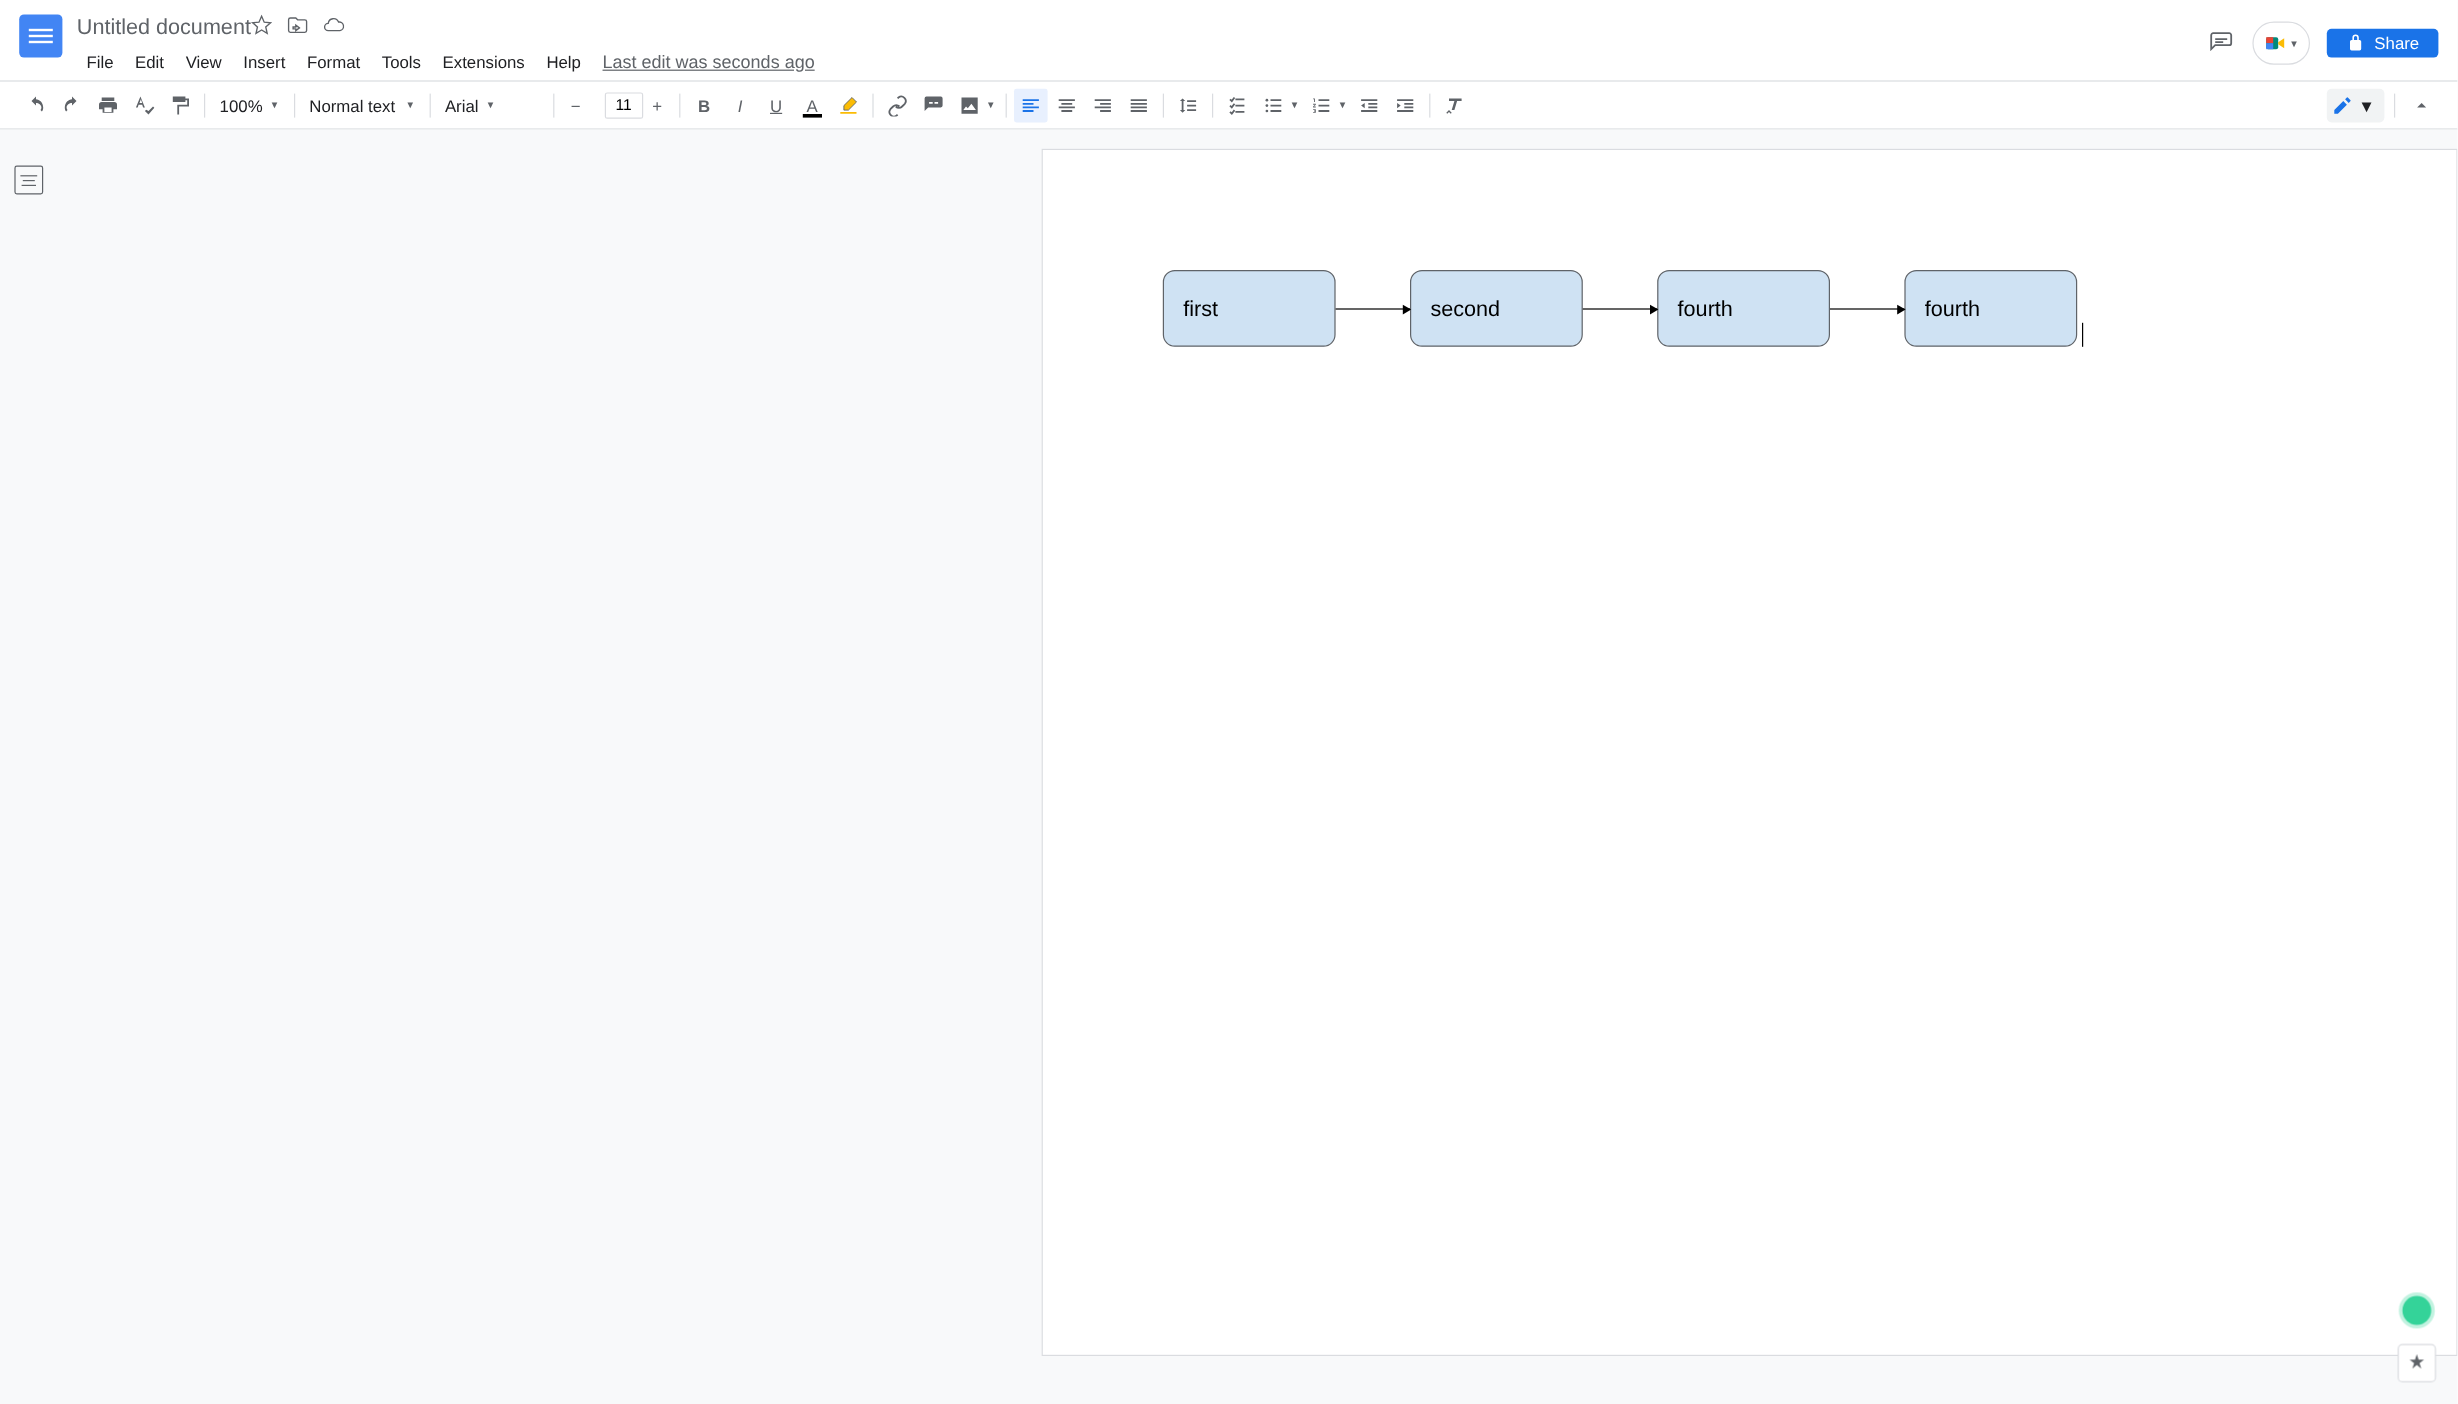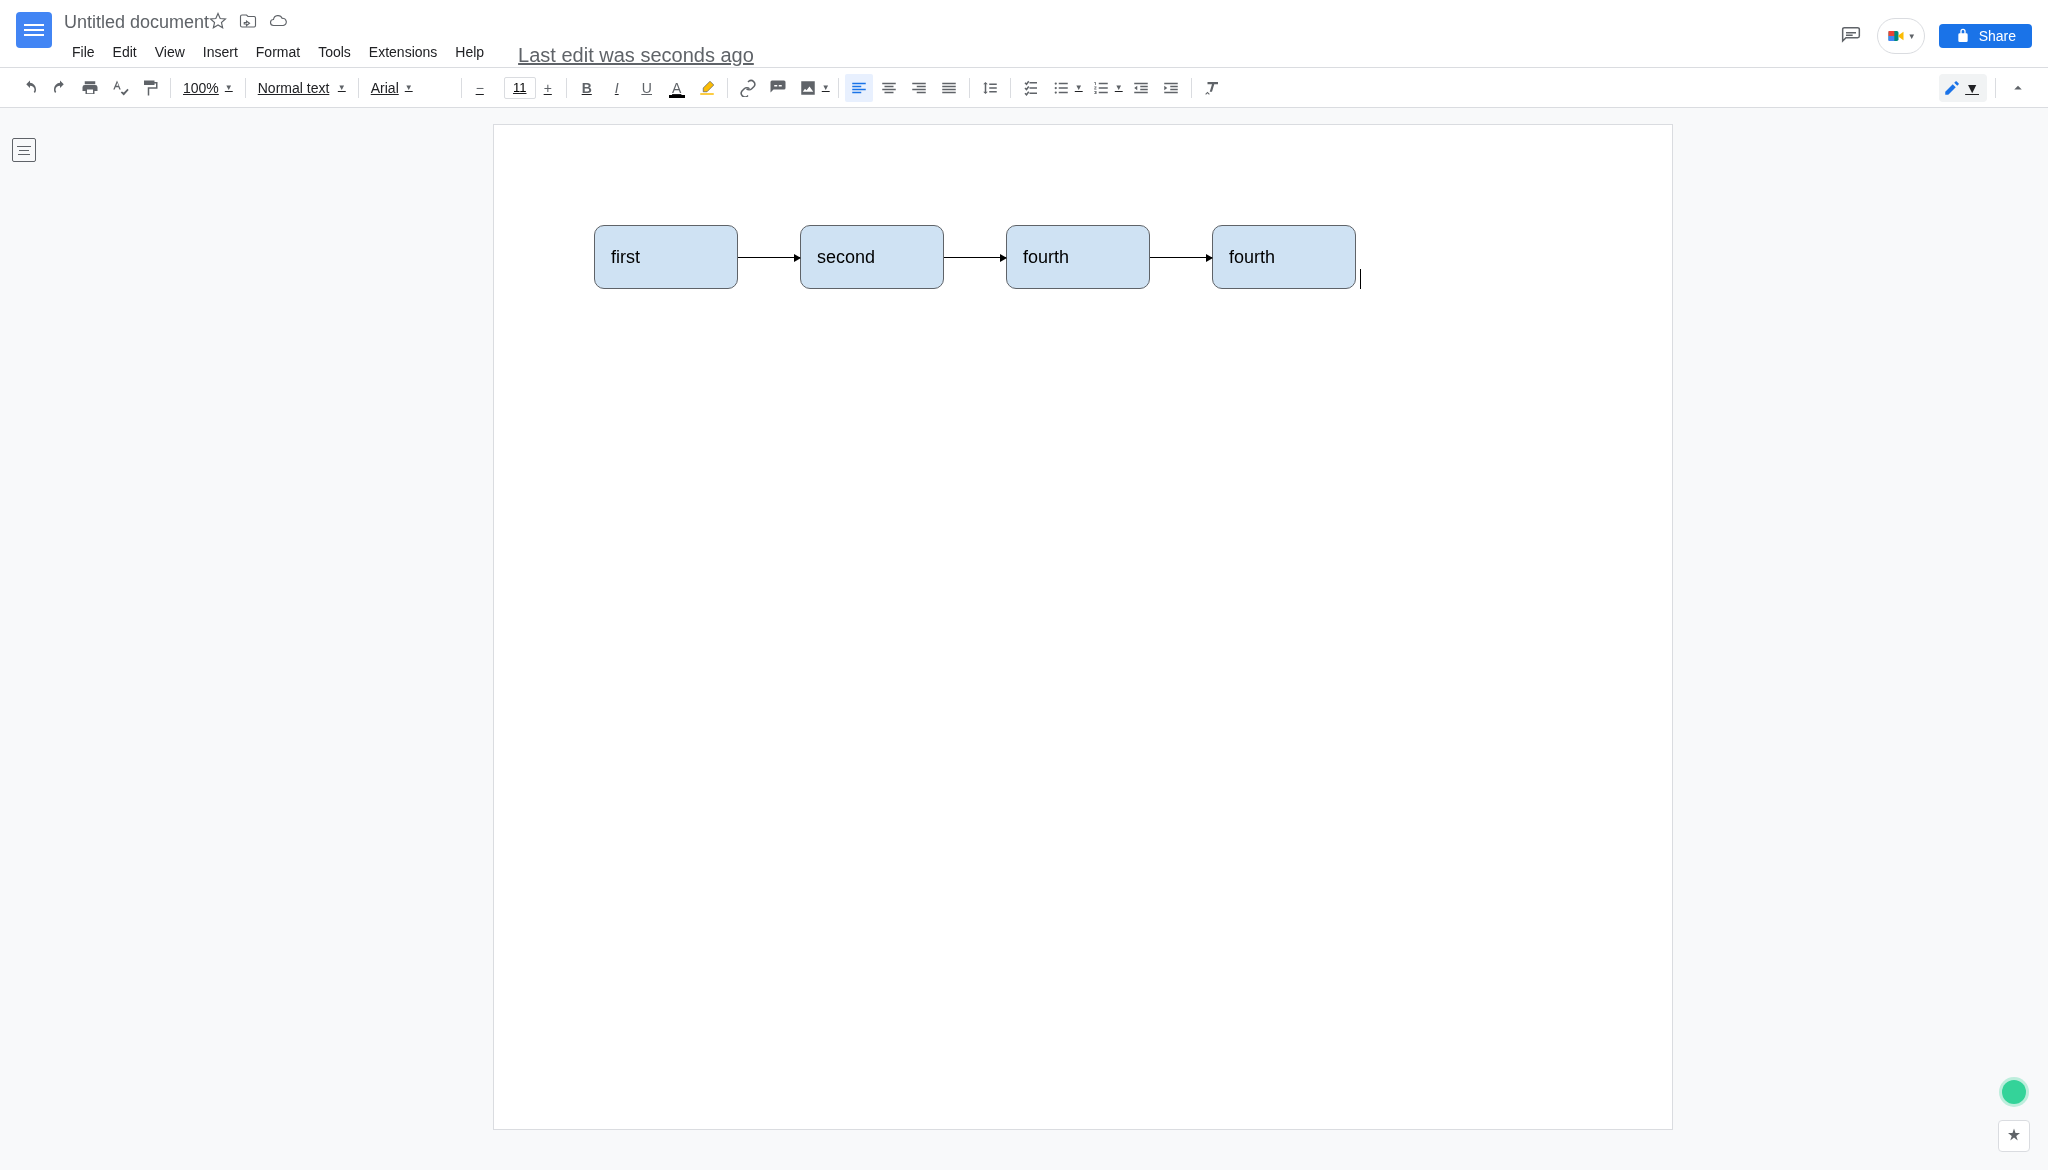"Last edit was seconds ago" .last-edit { font-size: 20px -> 15px; margin-left: 24px -> 8px }
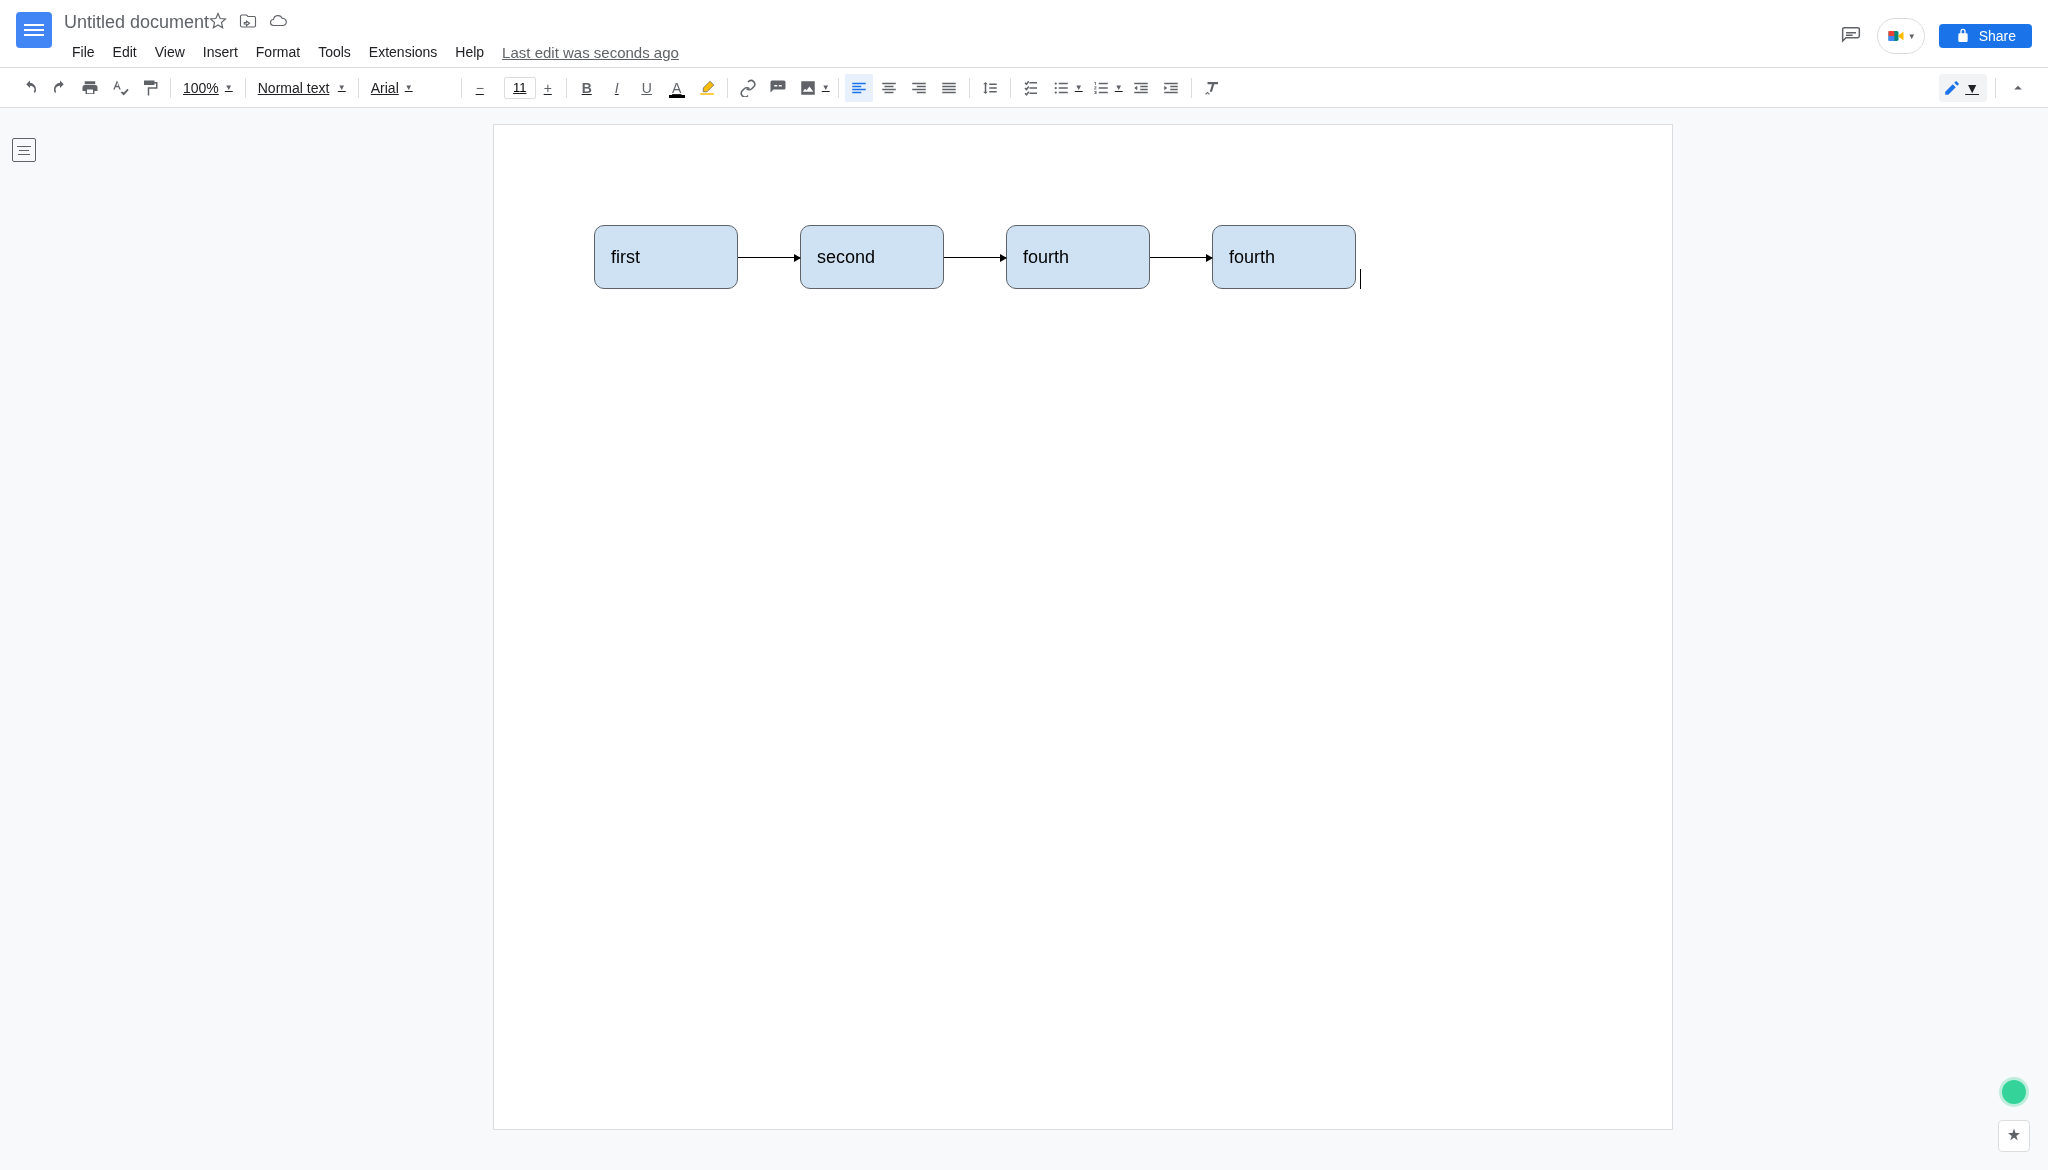"100%" .toolbar { text-decoration: underline -> none }
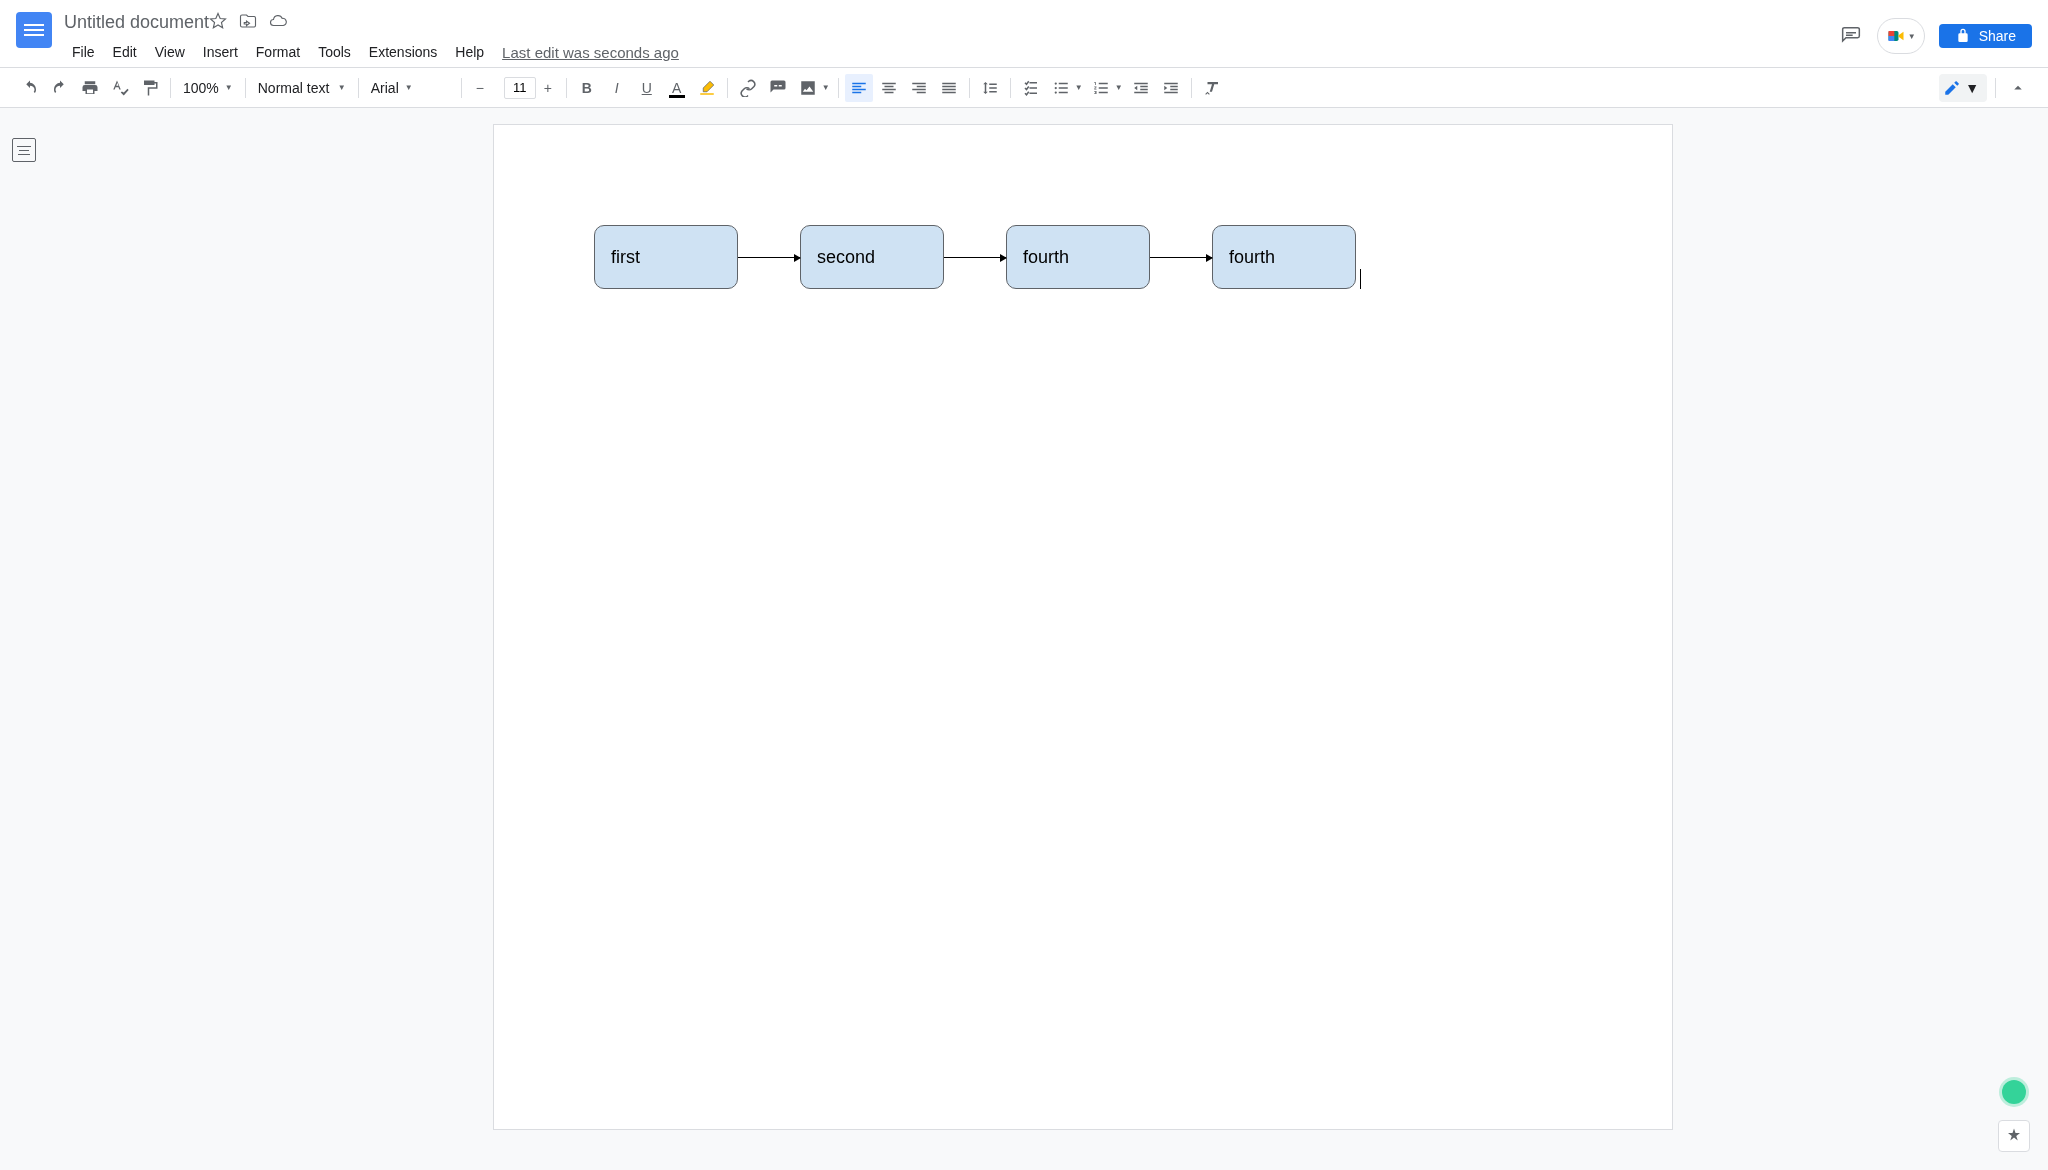"first" .canvas { justify-content: center -> flex-end }
